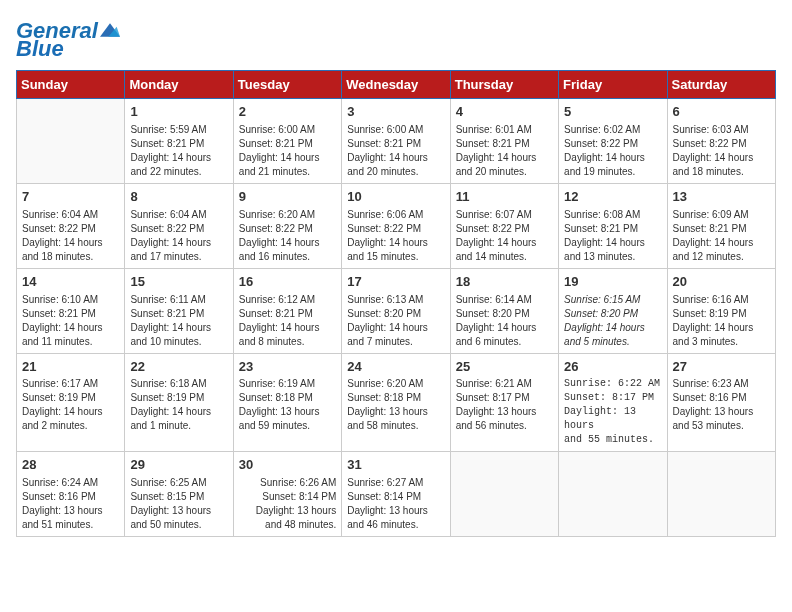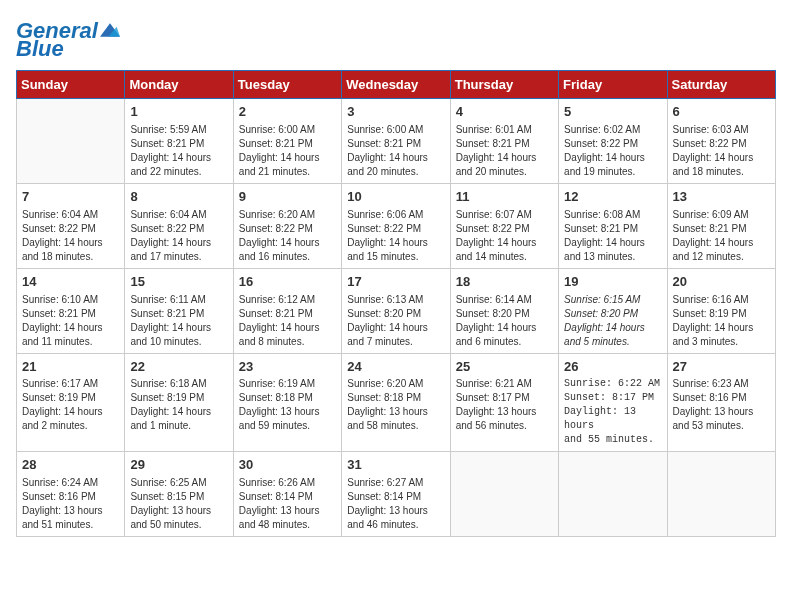"Sunrise: 6:26 AM" div.cell-text { text-align: none -> right }
